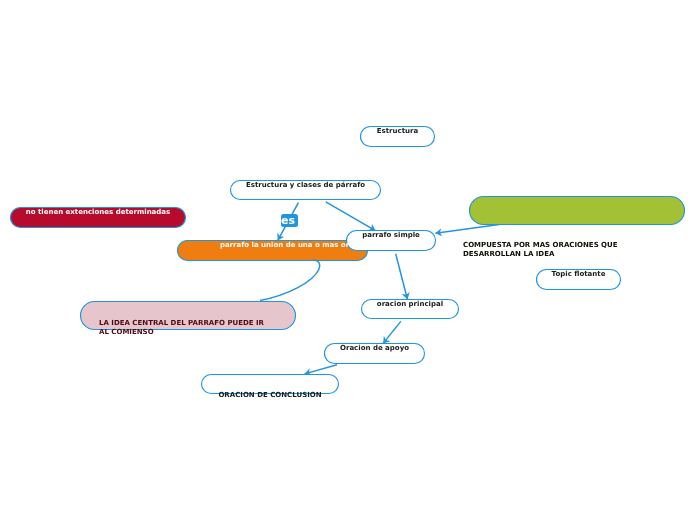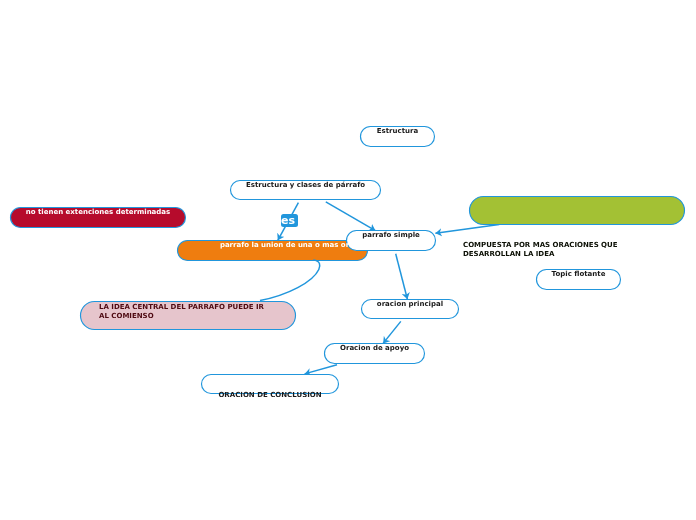"LA IDEA CENTRAL DEL PARRAFO" div.lbl { padding-top: 2px -> 18px }
